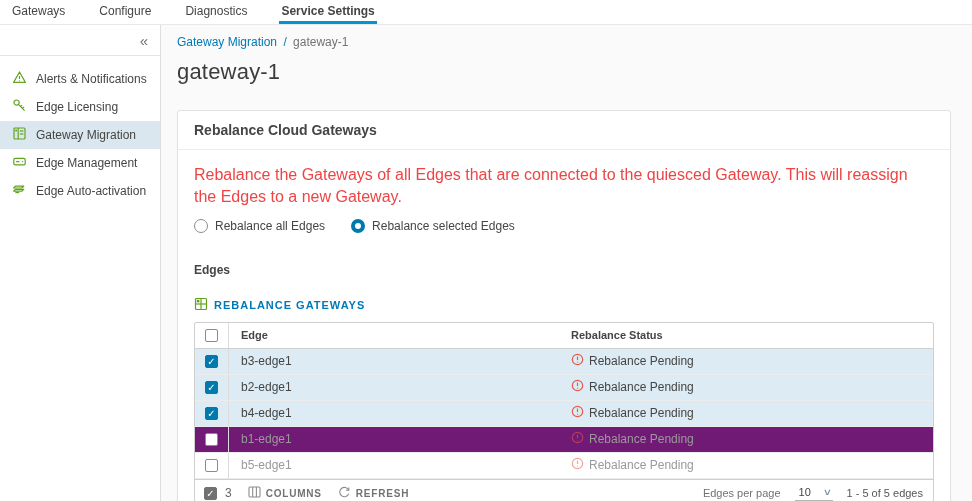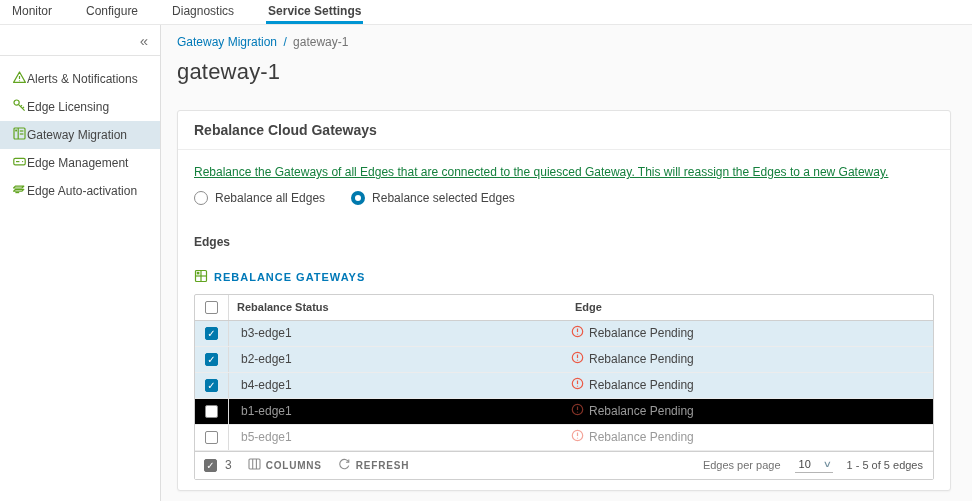"Monitor" div.topnav-item { text: Monitor -> Gateways }
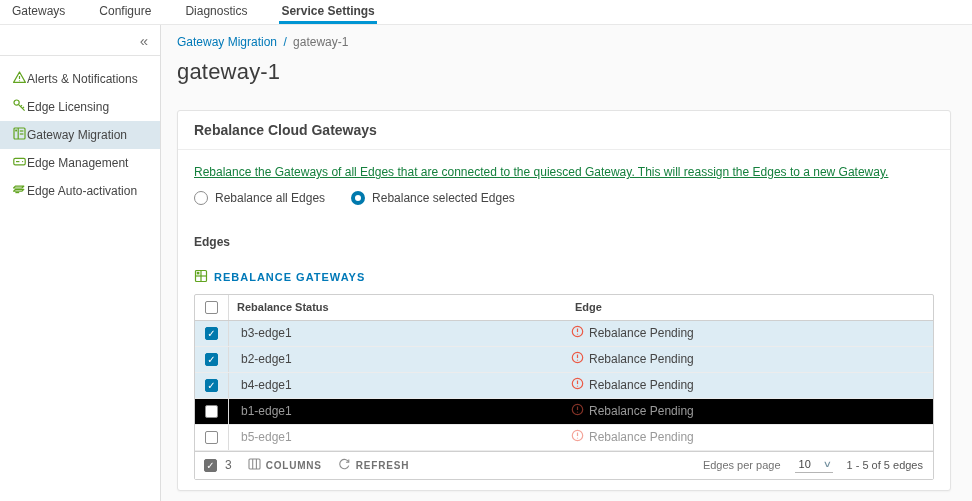"Alerts & Notifications" .sidebar-item { gap: none -> 9px }
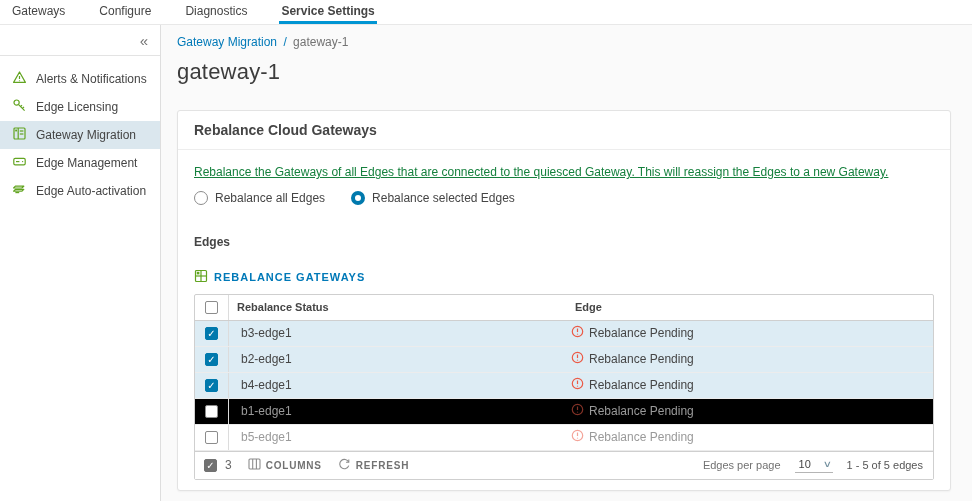"Rebalance the Gateways of all" .description { color: #15803d -> #ef4444; font-size: 12px -> 16px; text-decoration: underline -> none }
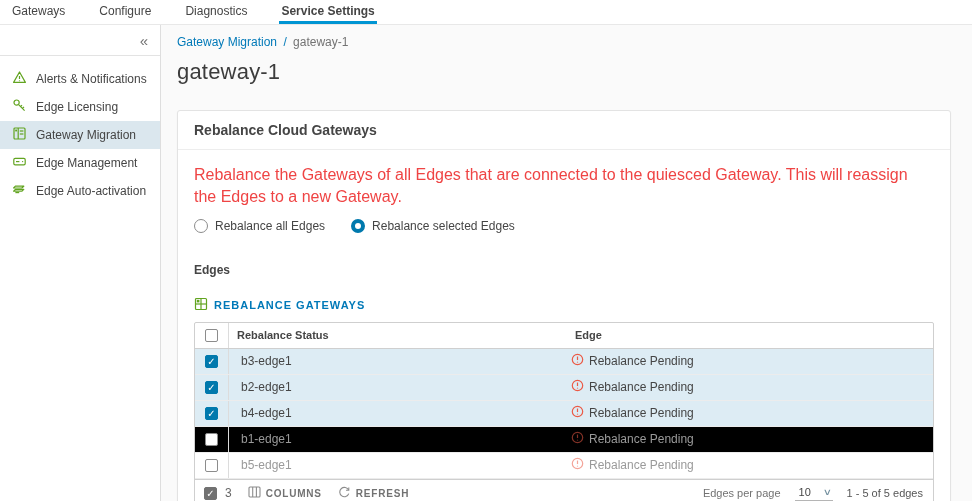"Rebalance Status" div.cell { order: before "Edge" -> after "Edge" }
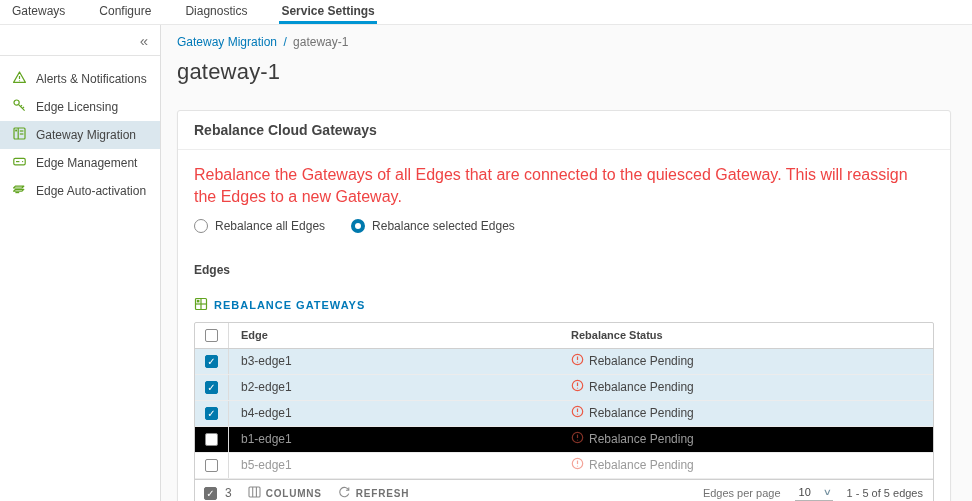"b1-edge1" .body-row.graybg { background: #000000 -> #701a75 }
